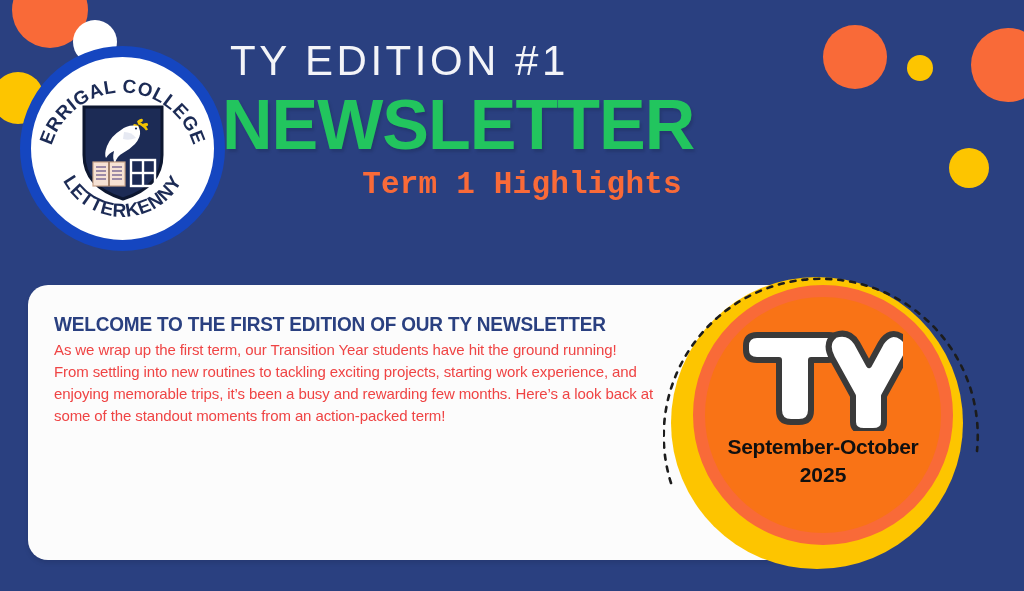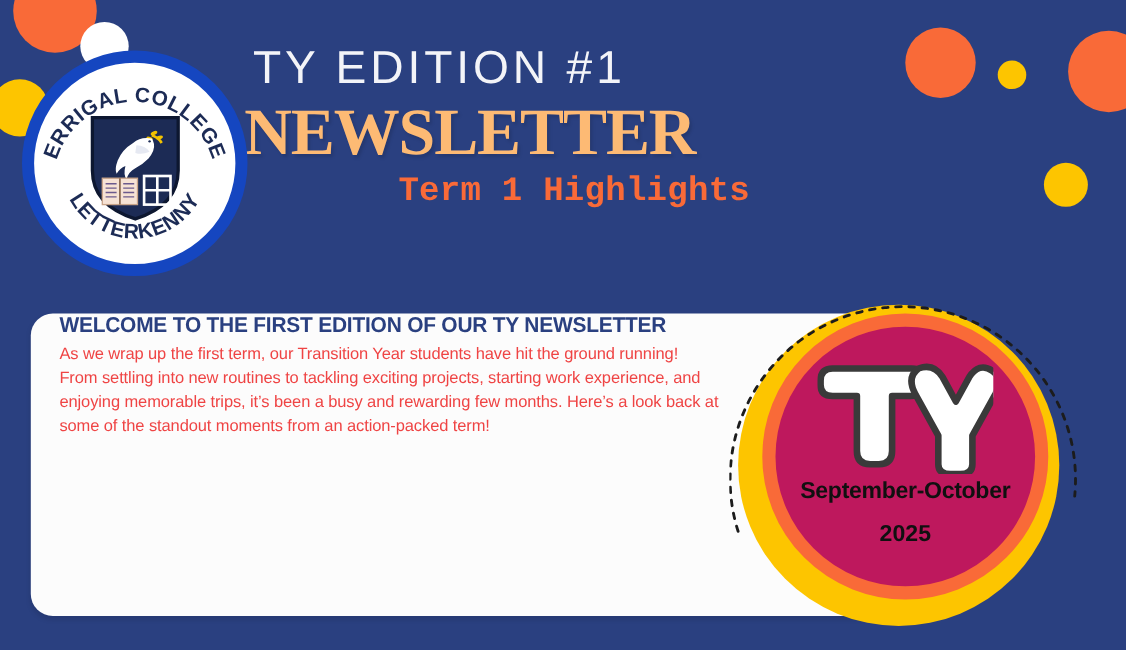"NEWSLETTER" #newsletter { color: #fdba74 -> #22c55e; font-family: Liberation Serif, serif -> none; font-size: 60px -> 70px }
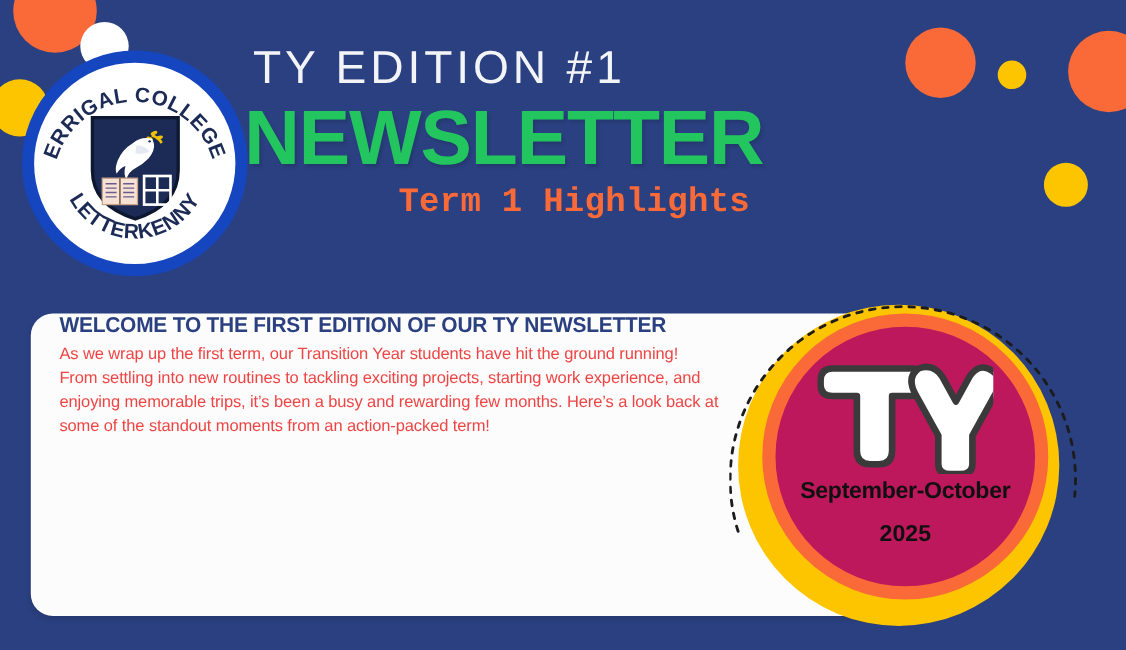"WELCOME TO THE FIRST EDITION" #card { padding: 0 26px 0 26px -> 28px 26px 0 26px }
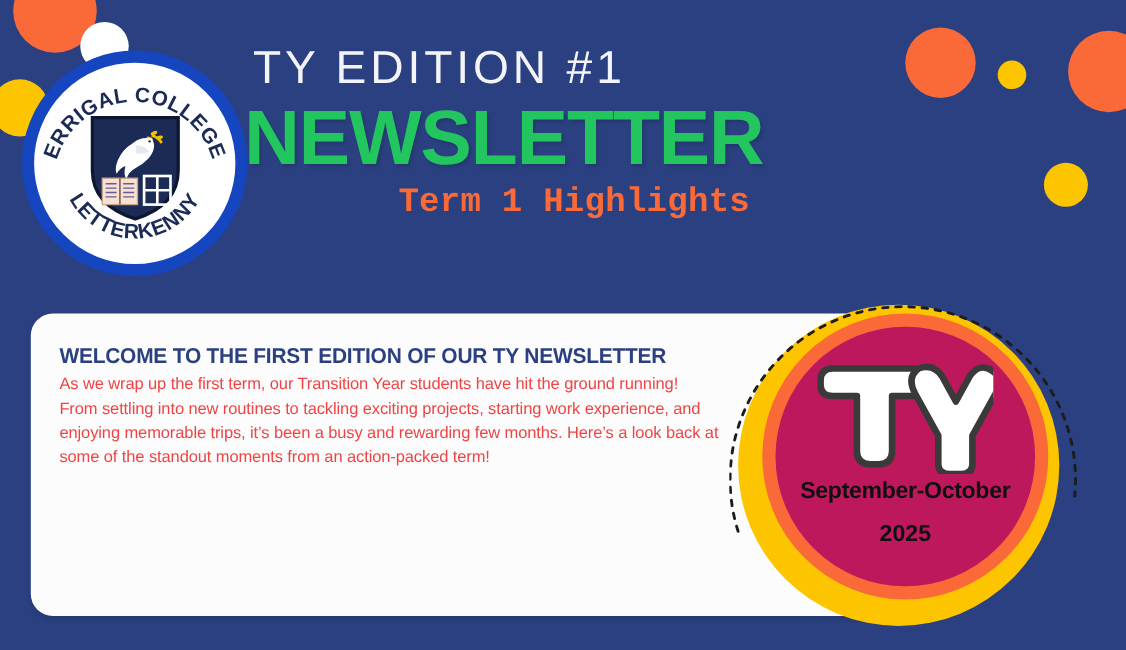"September-October" #badge-ring { background: #be185d -> #f97316 }
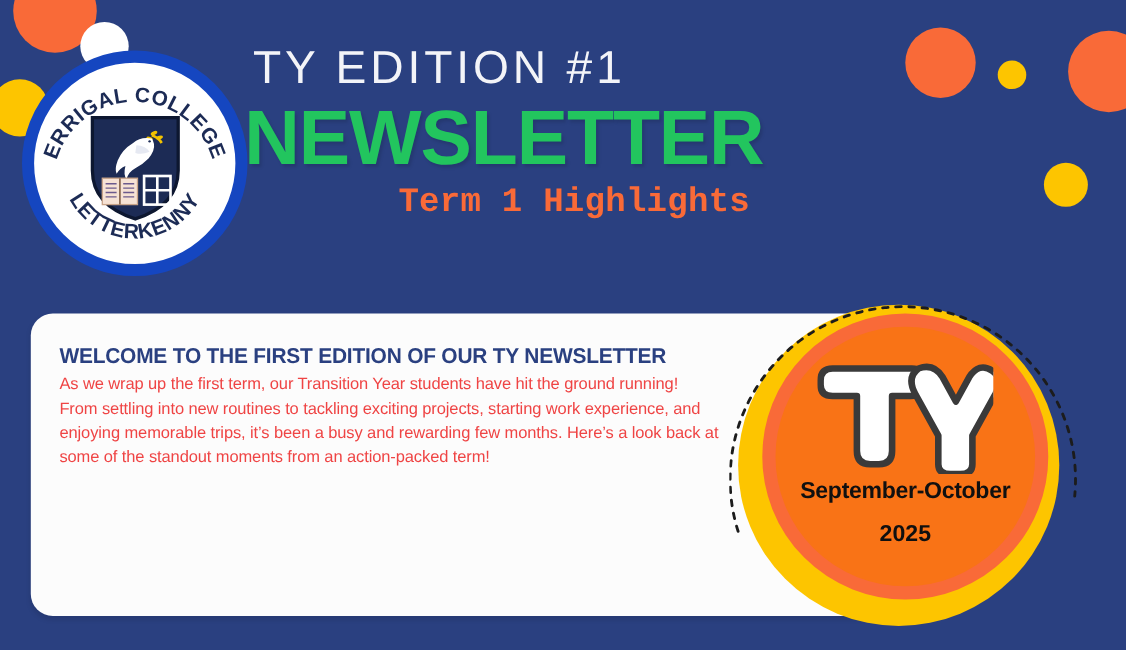"2025" #badge-year { margin-top: 15px -> 4px }
